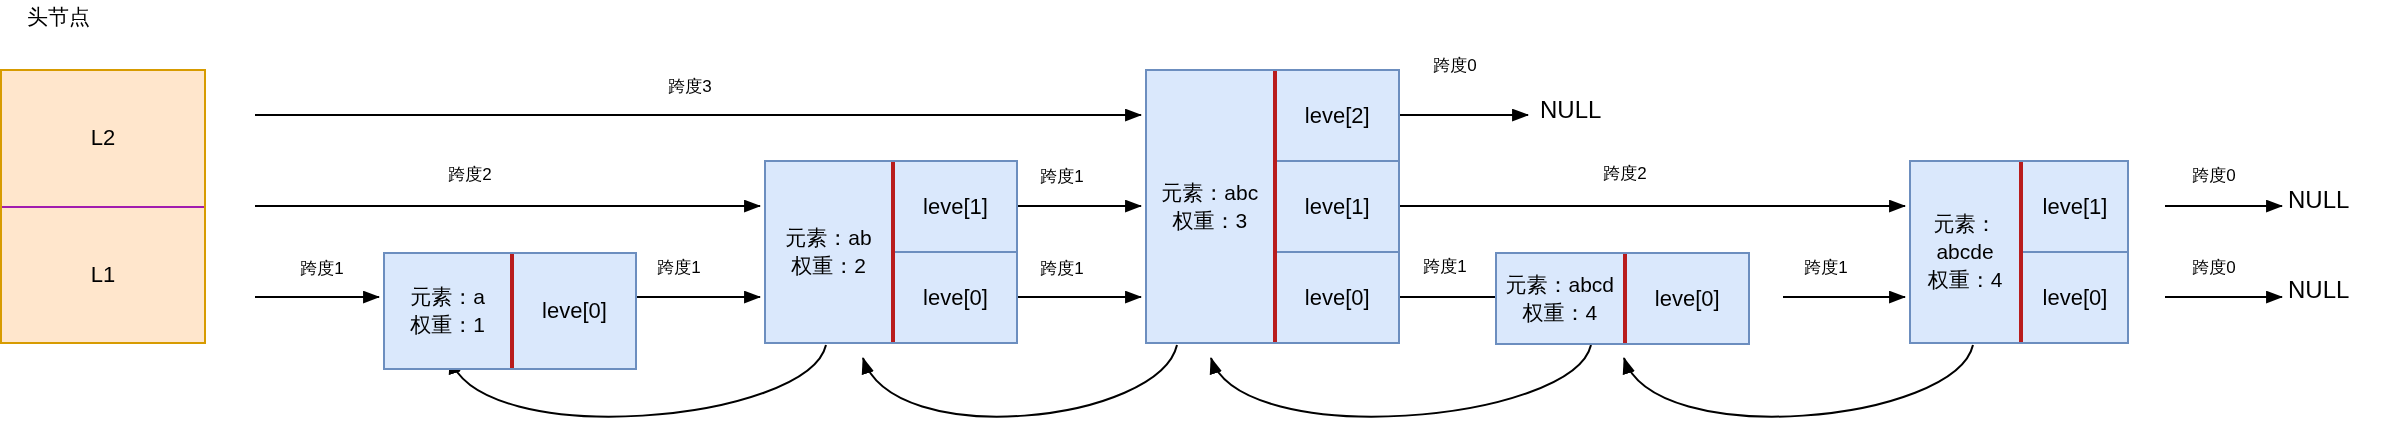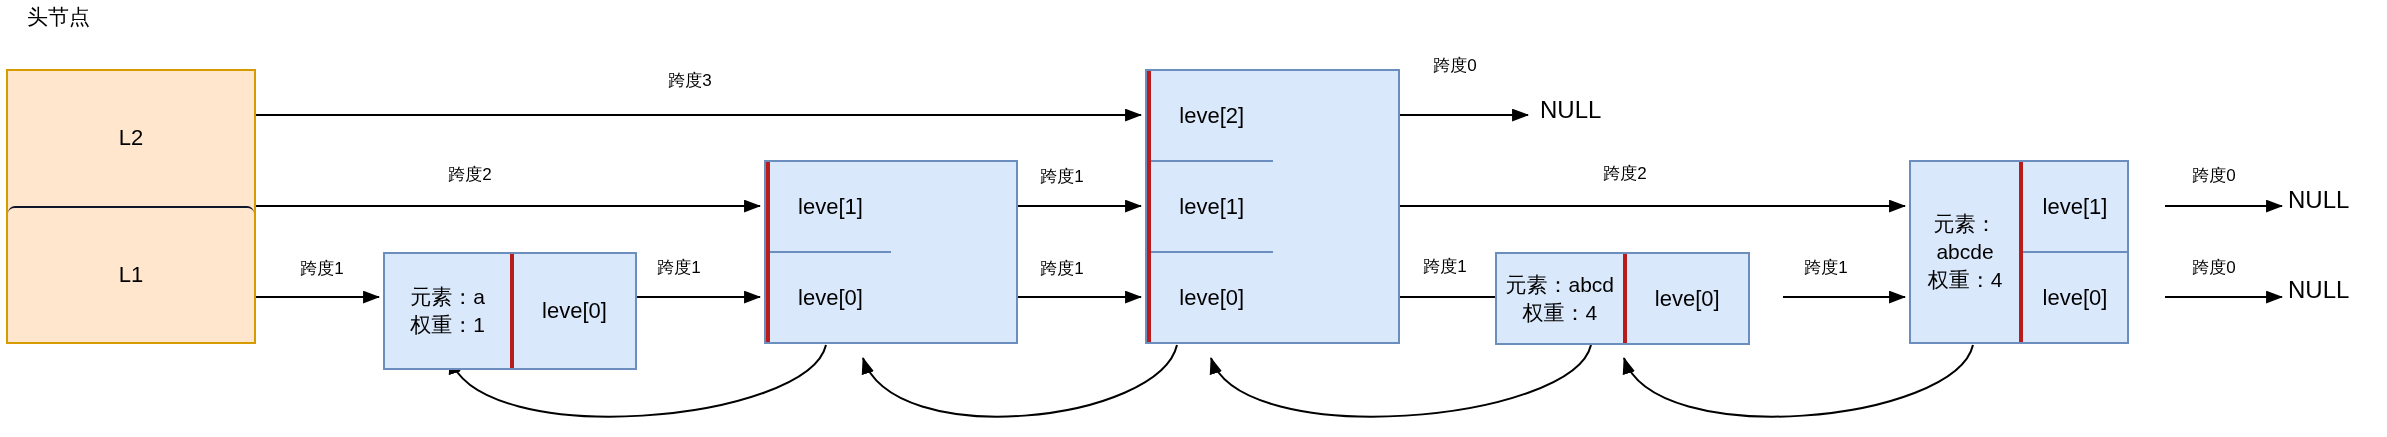"跨度3" div.span-label { top: 68px -> 74px }
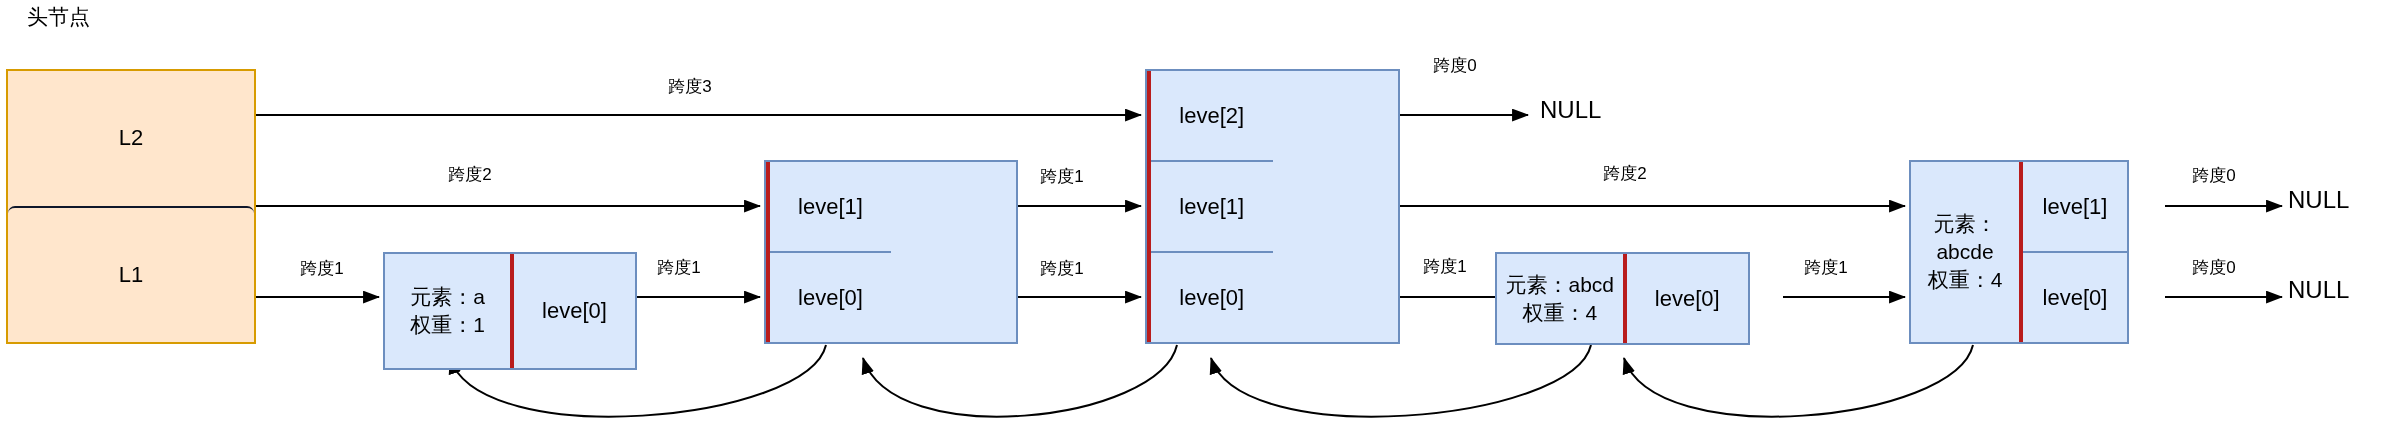"L2" .head { left: 6px -> 0; width: 250px -> 206px }
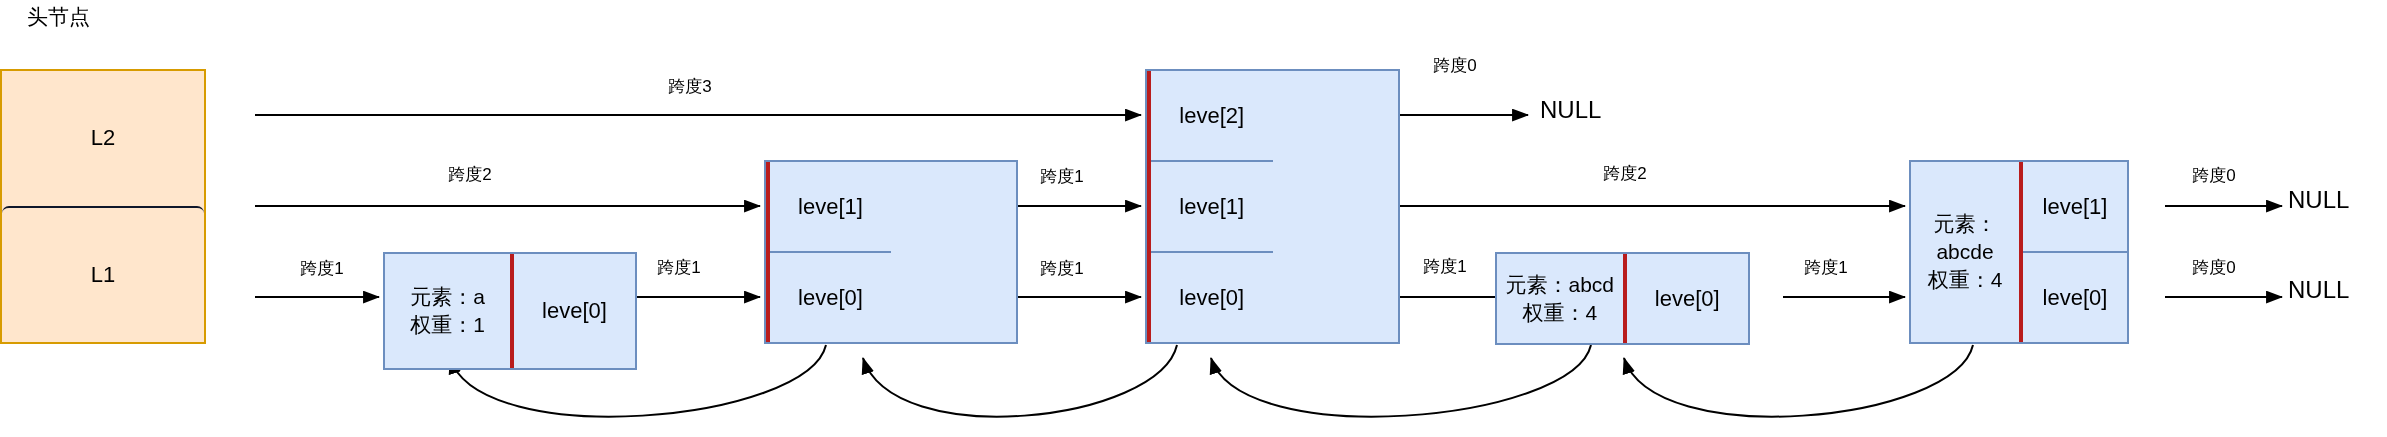"元素：abc" div.cell-element { html: none -> <div>元素：abc 权重：3</div> }
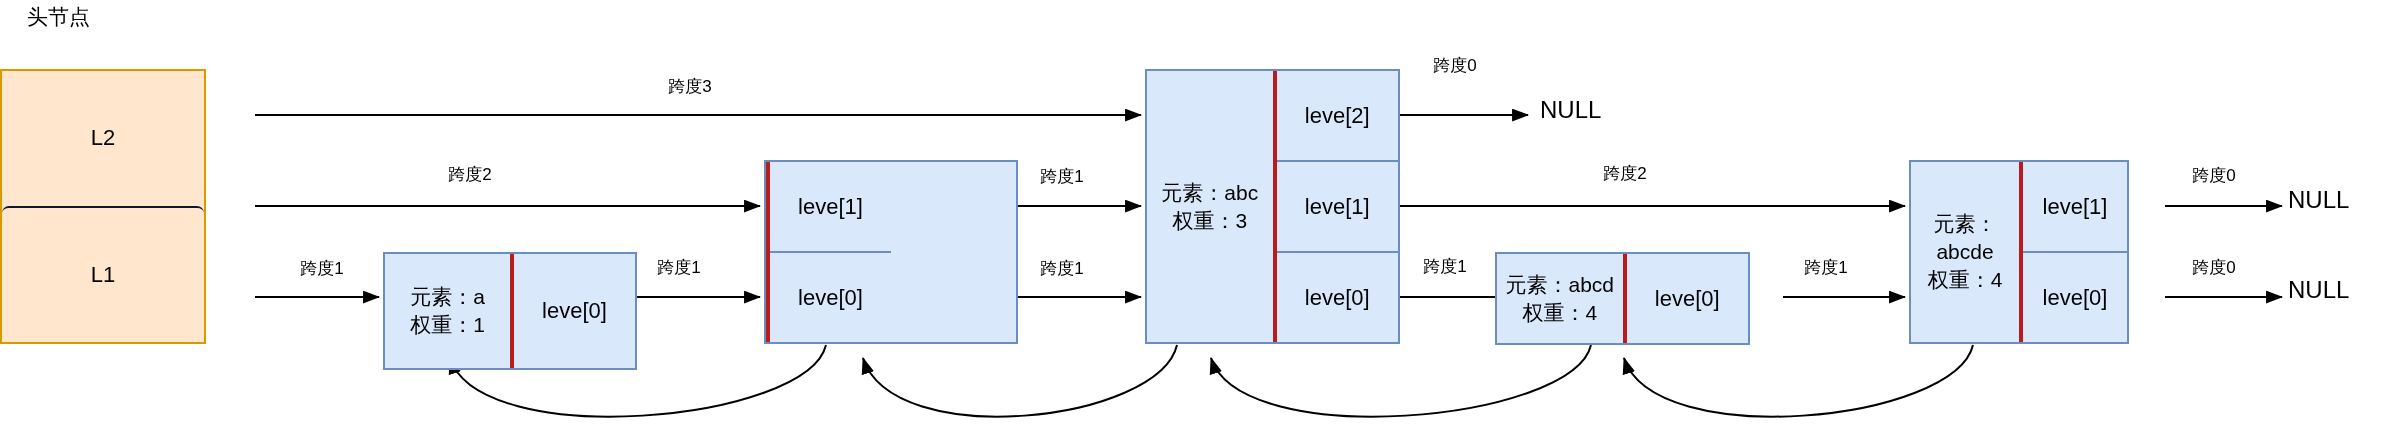"元素：ab" div.cell-element { html: none -> <div>元素：ab 权重：2</div> }
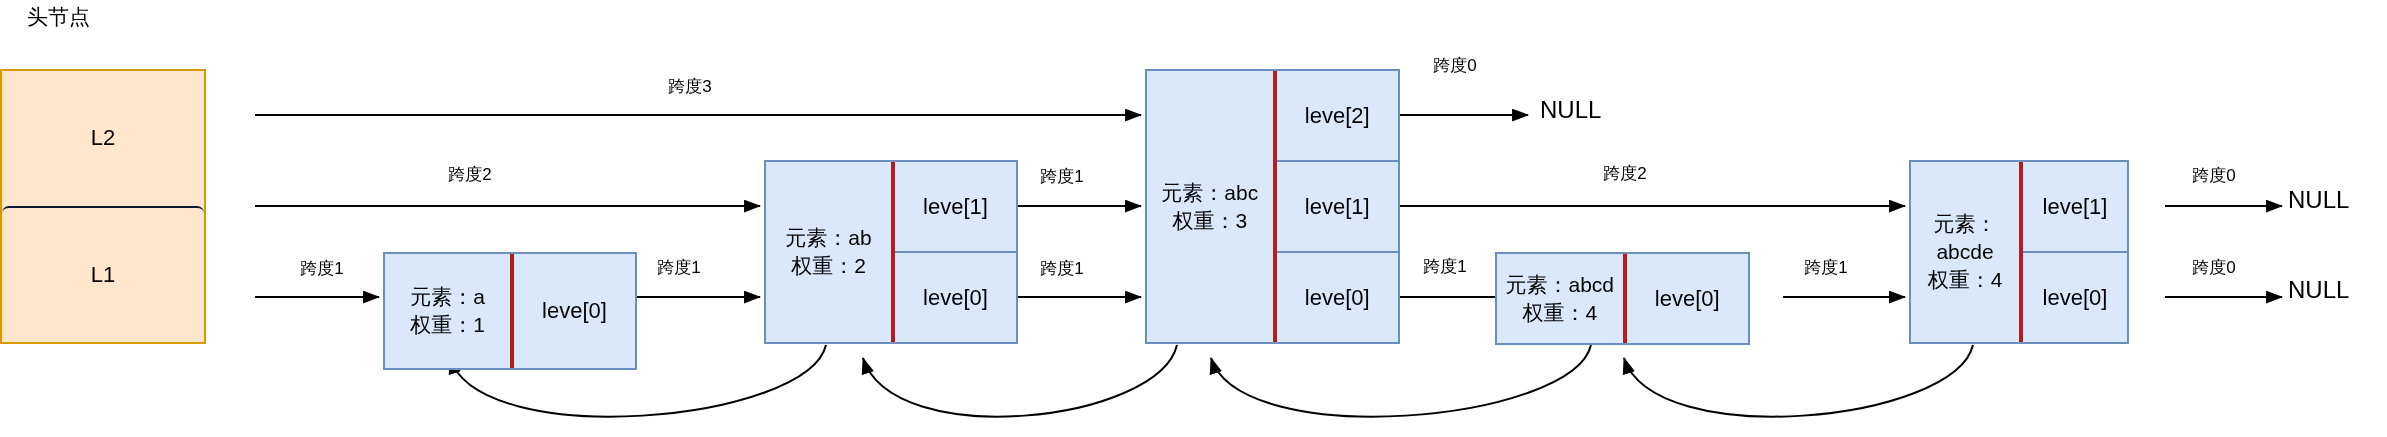"L1" .head-row + .head-row { border-radius: 7px -> none; border-top: 2px solid #0f172a -> 2px solid #a21caf }
